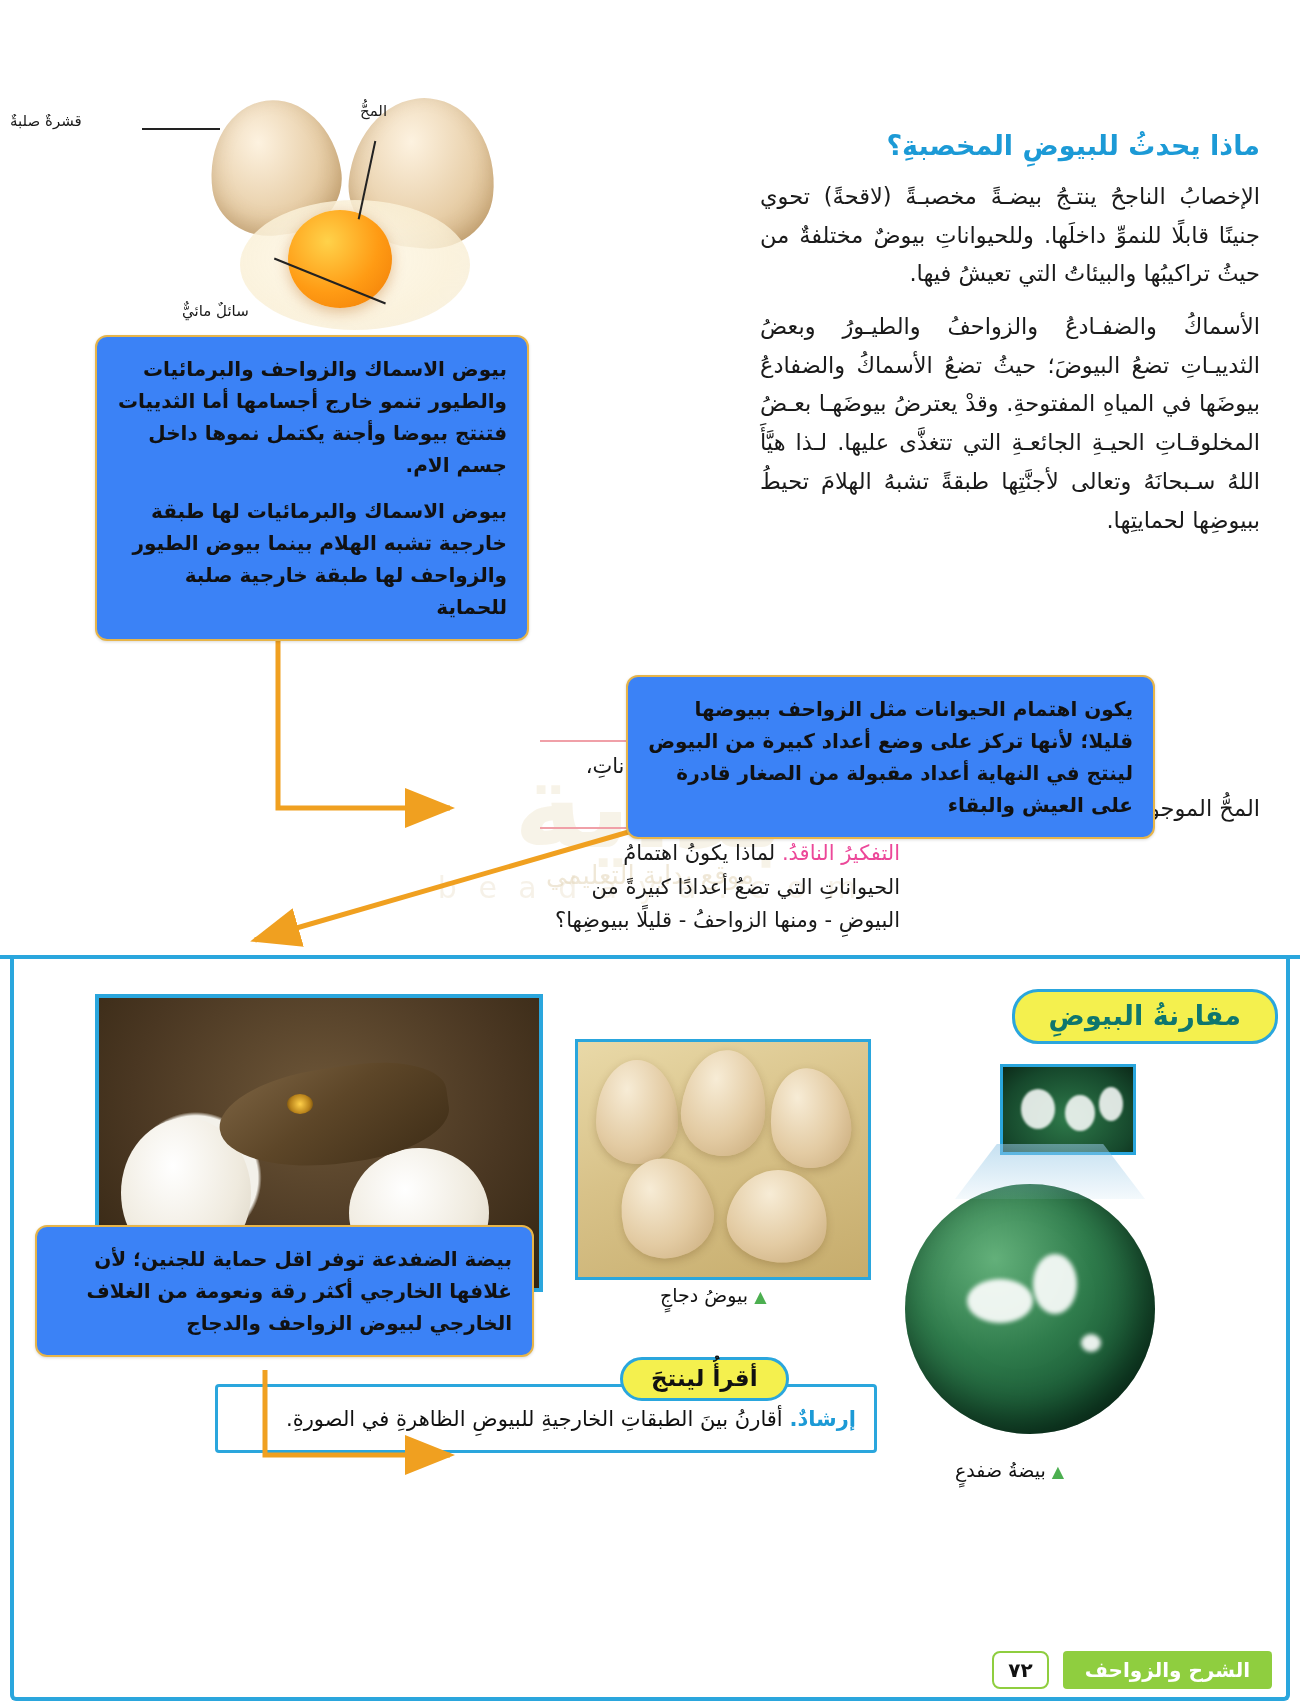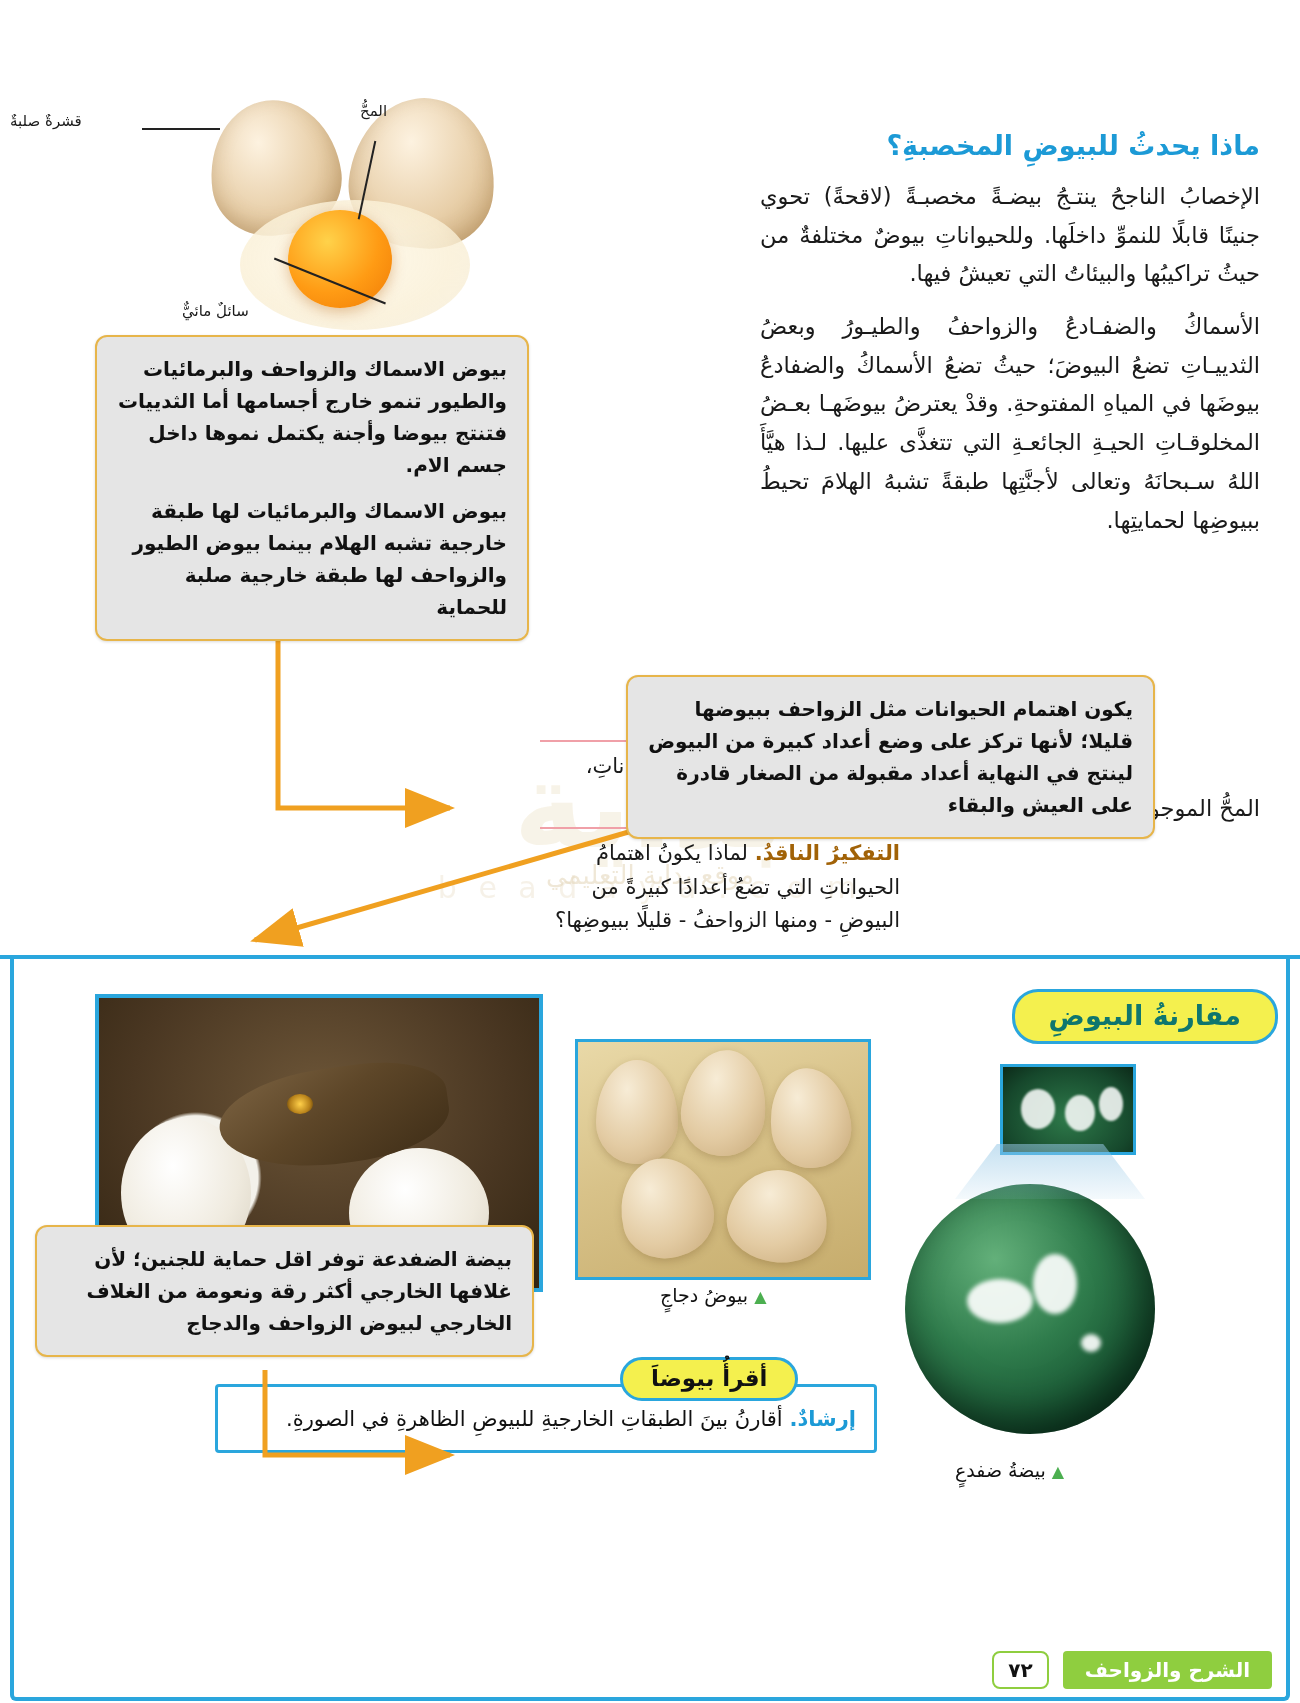"بيوض الاسماك والزواحف والبرمائيات" .callout { background: #e5e5e5 -> #3b82f6 }
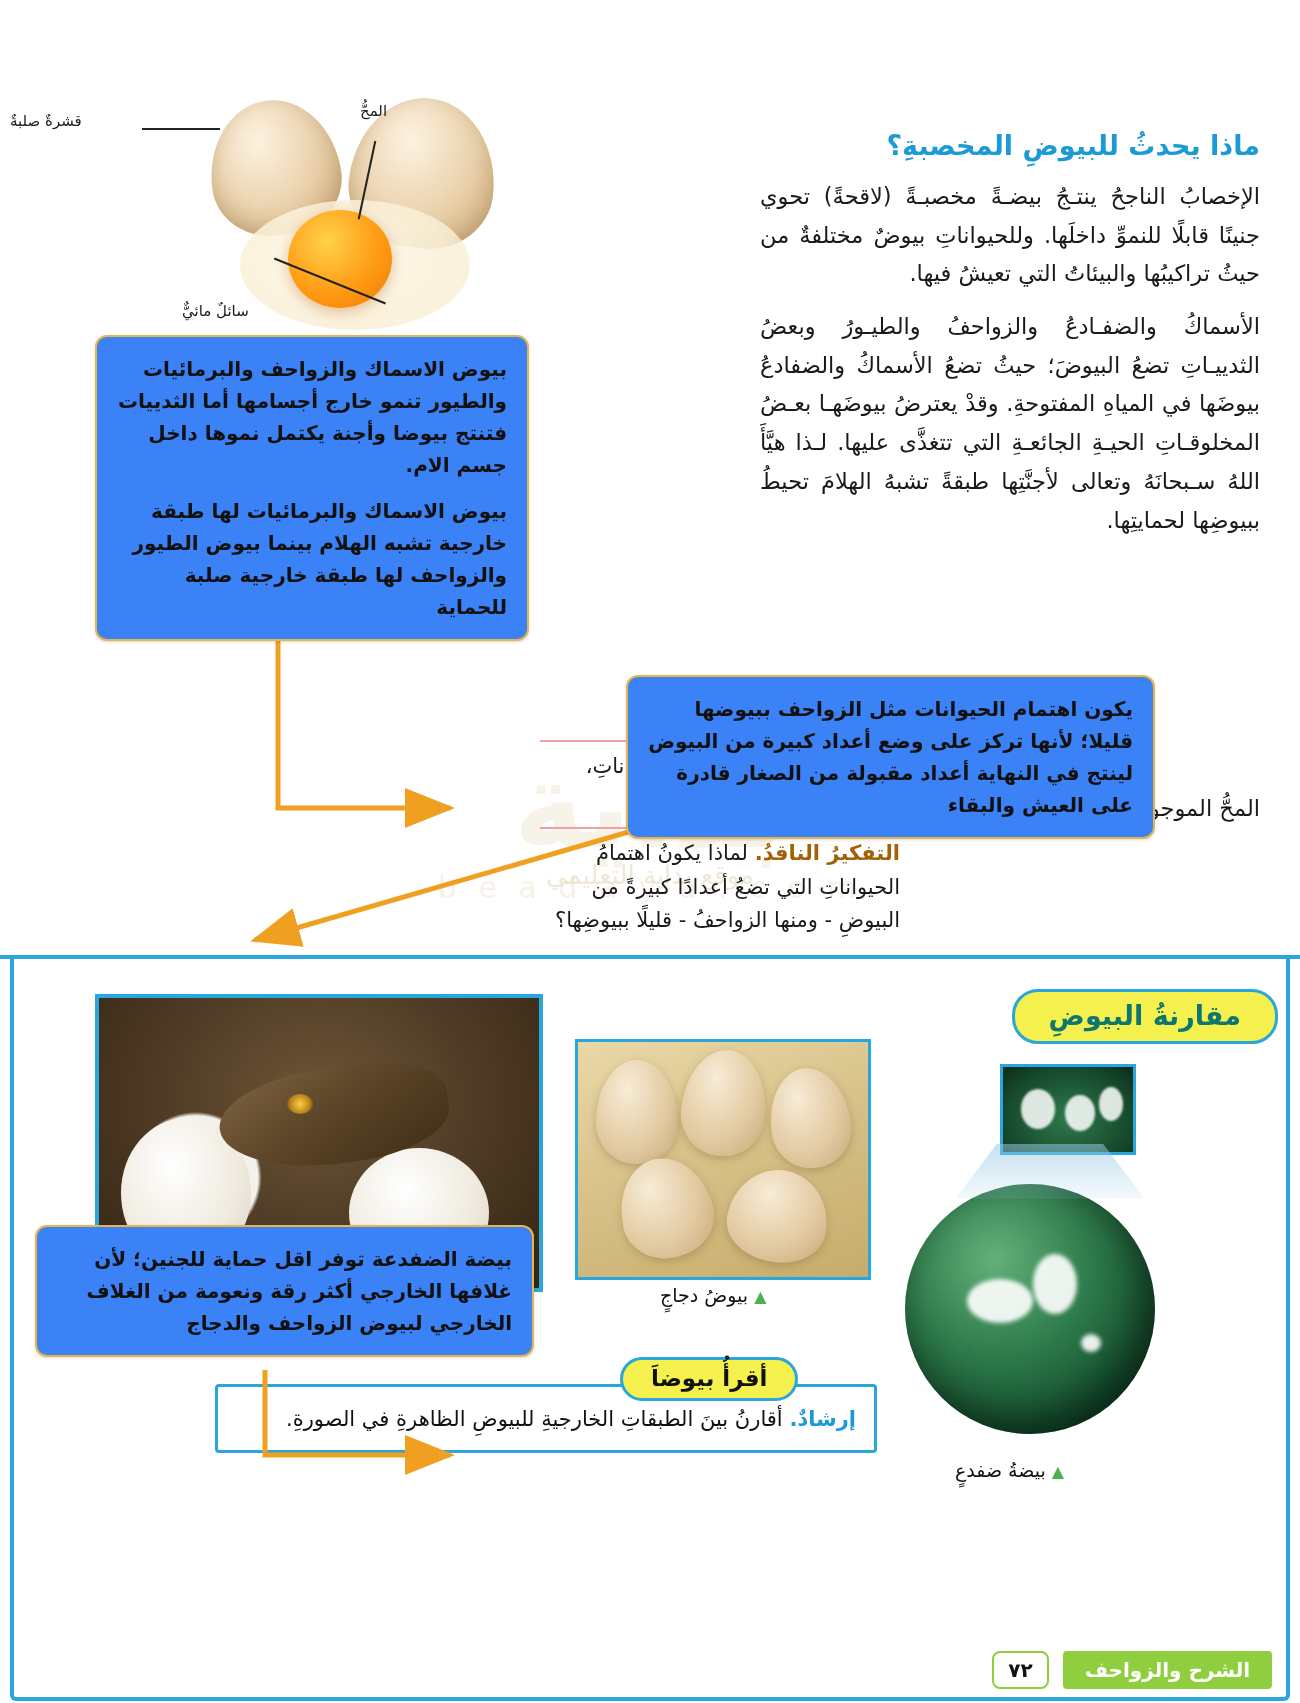"التفكيرُ الناقدُ." .q-key-red { color: #a16207 -> #ec4899; font-weight: bold -> normal }
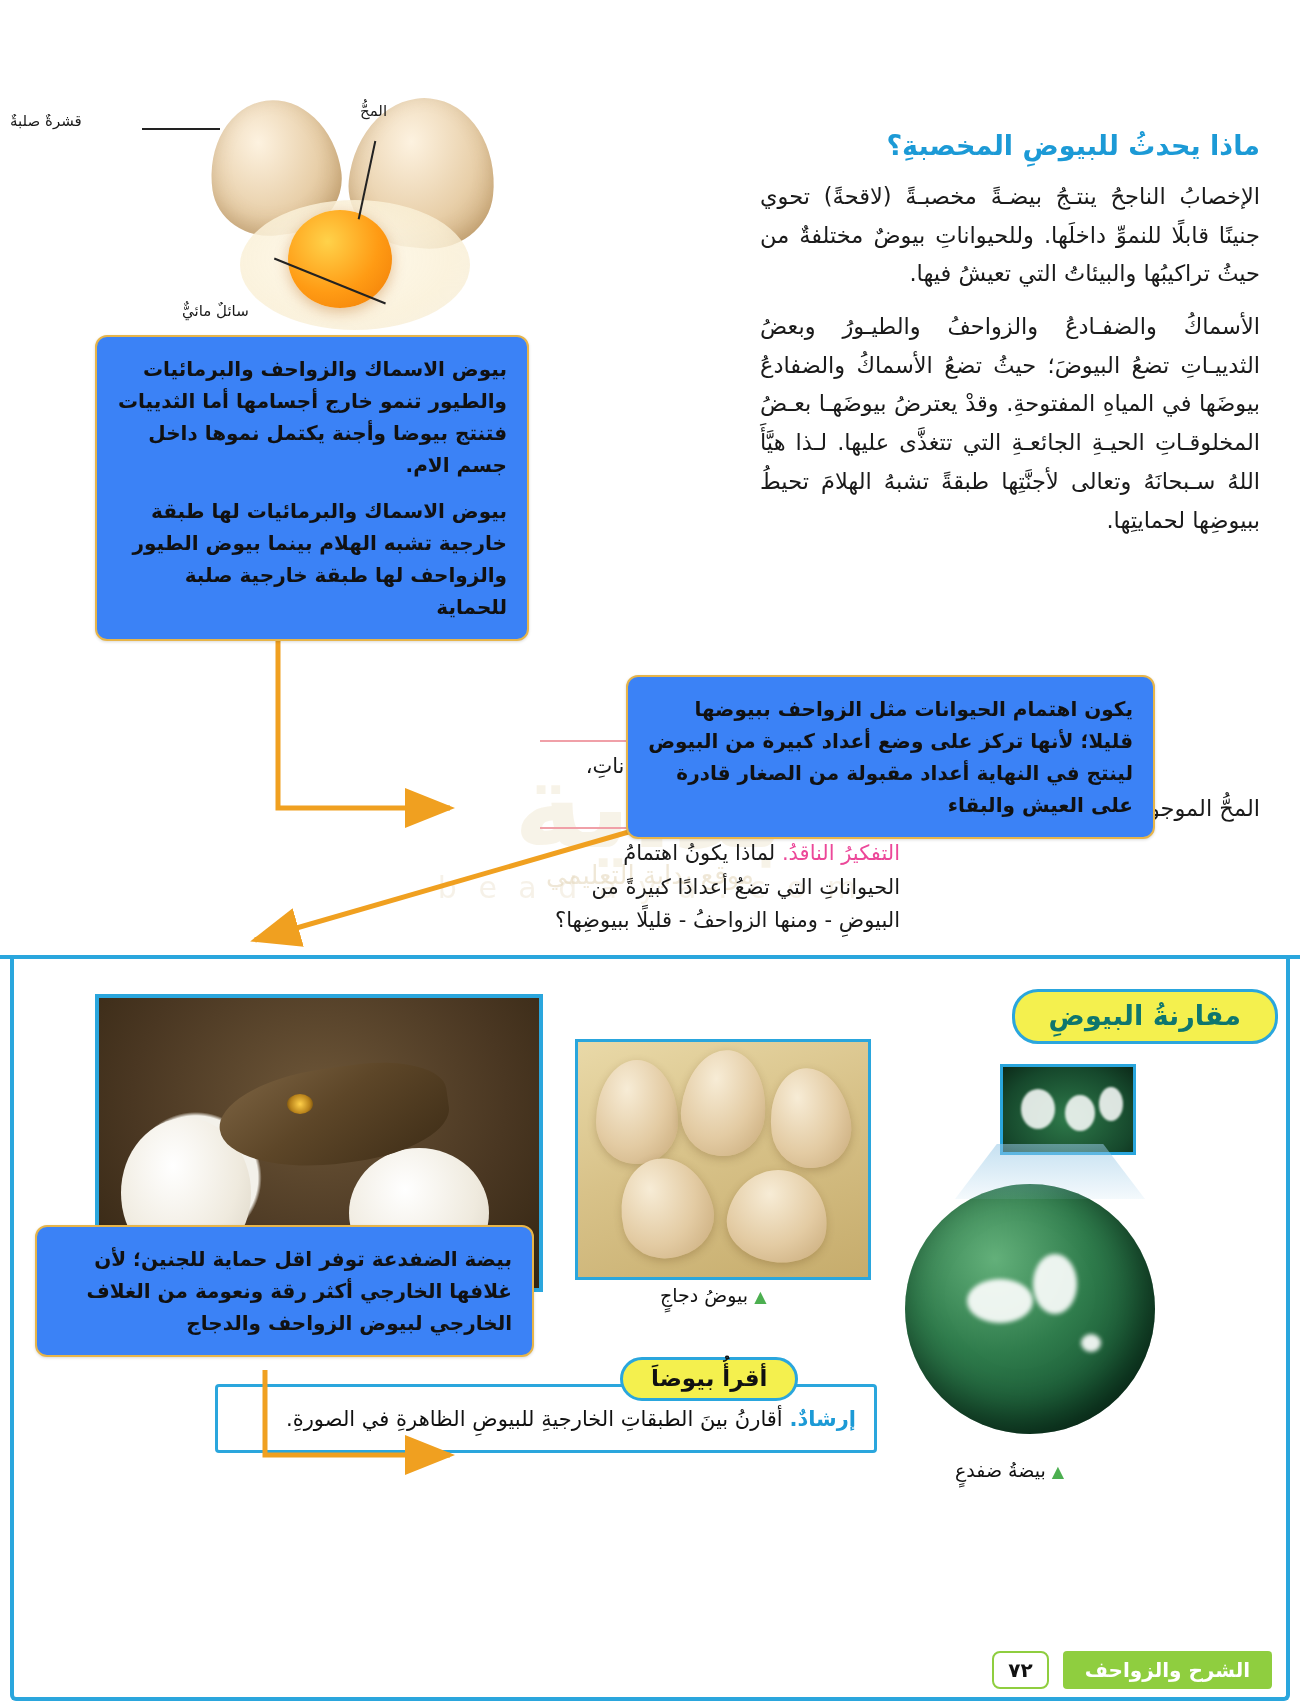"أقرأُ بيوضاَ" div.read-tab { text: بيوضاَ -> لينتجَ }
